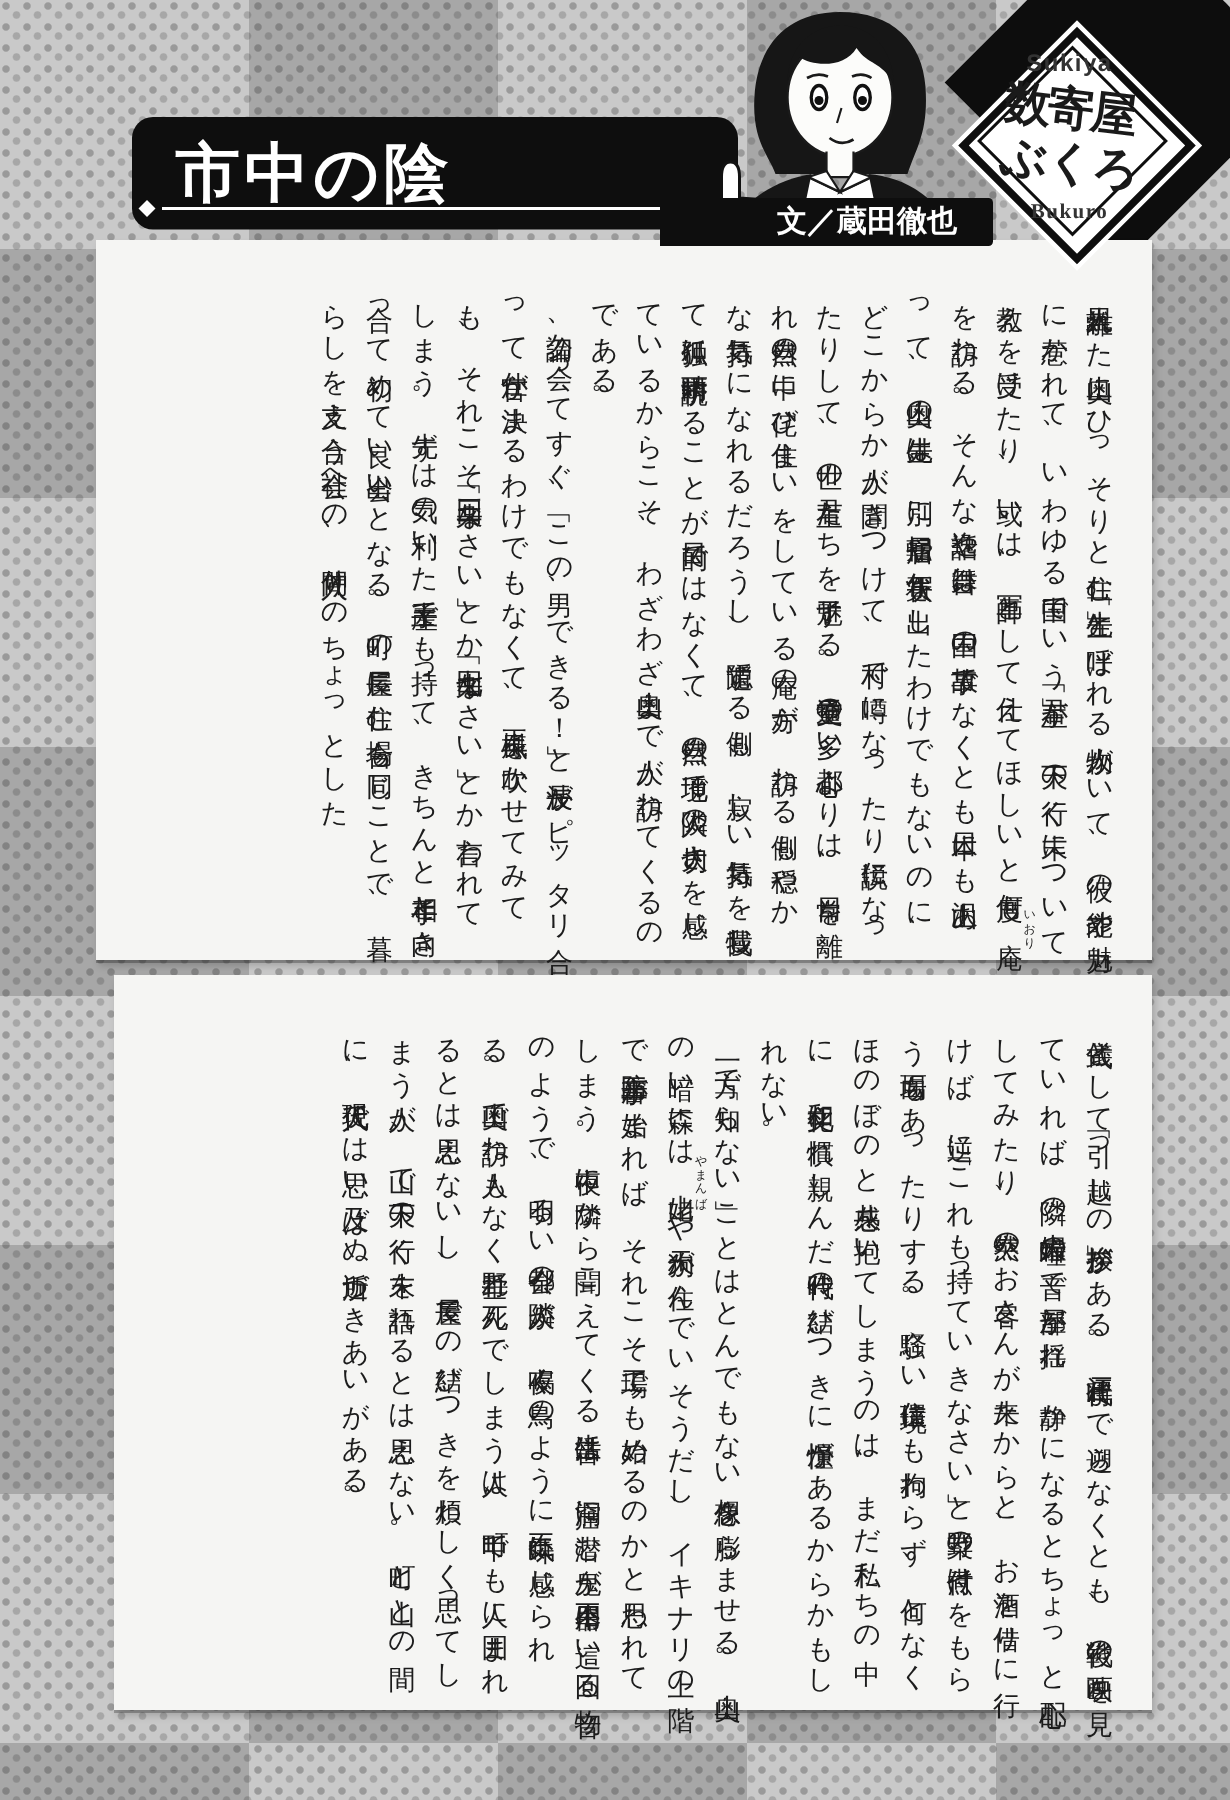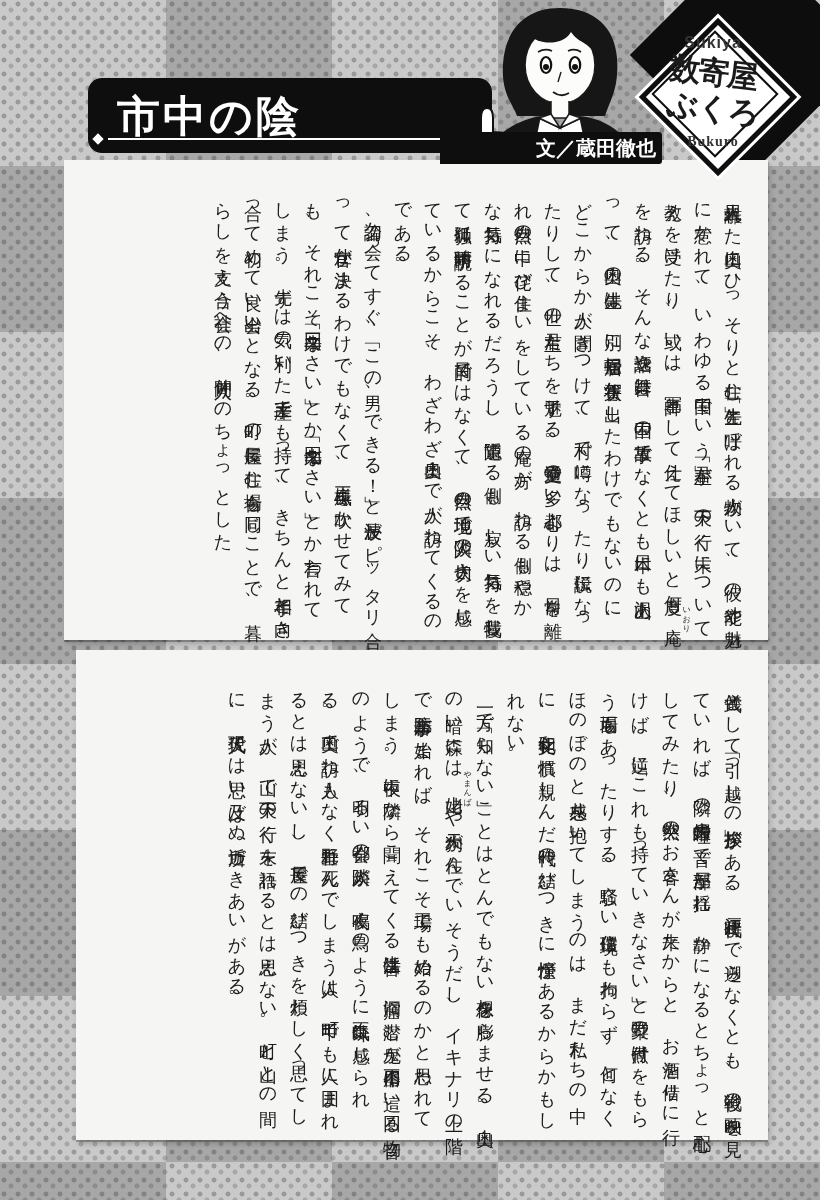"文／蔵田徹也" .byline-bar { padding-right: 6px -> 24px }
